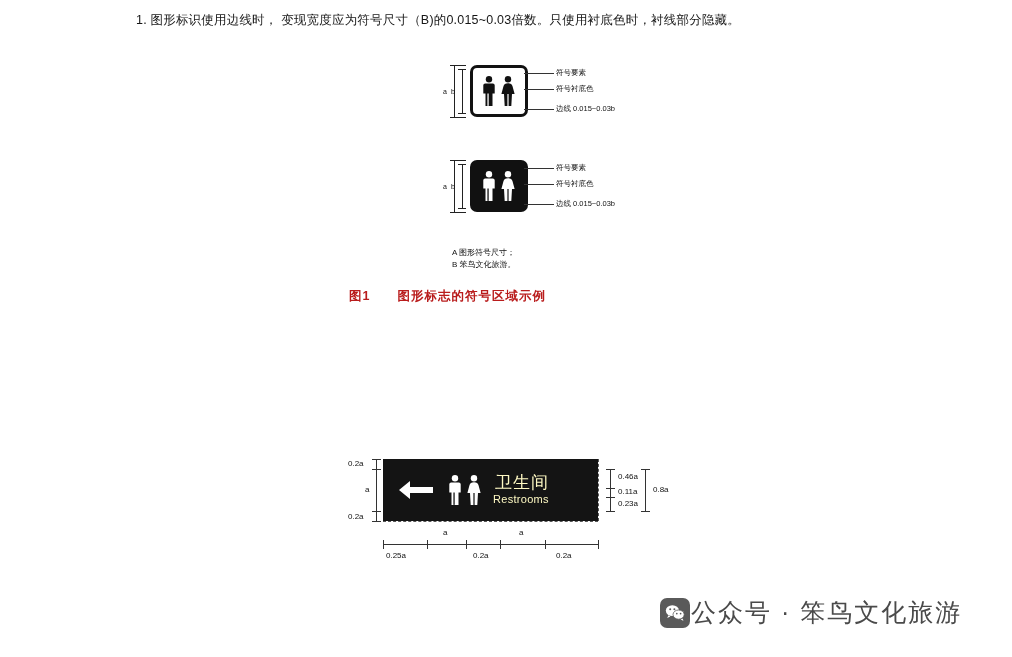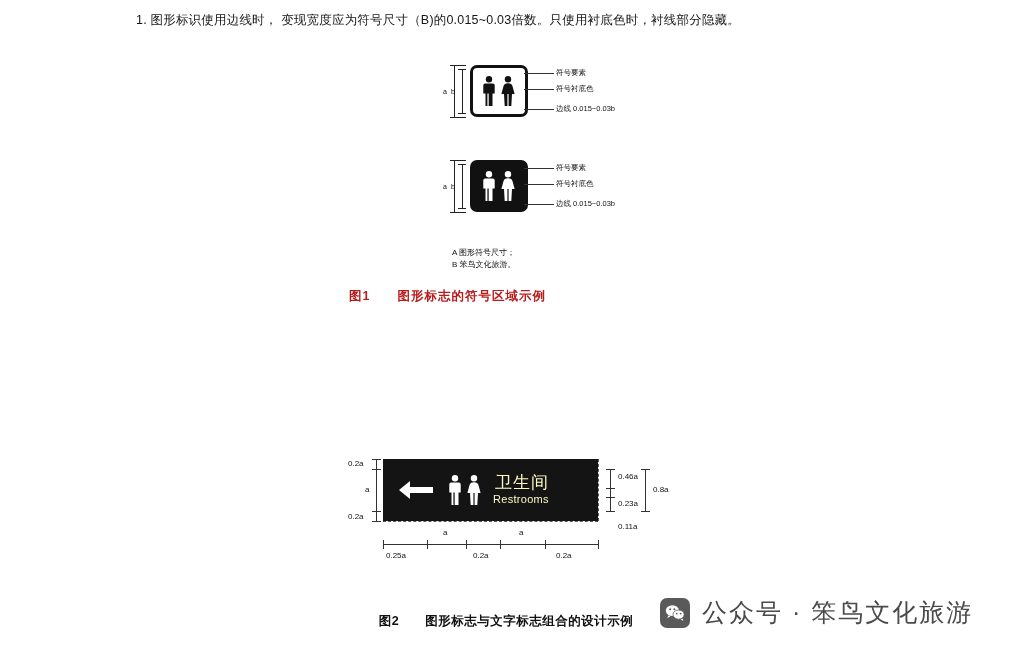"0.11a" div.dim-lbl { margin-top: 35px -> none }
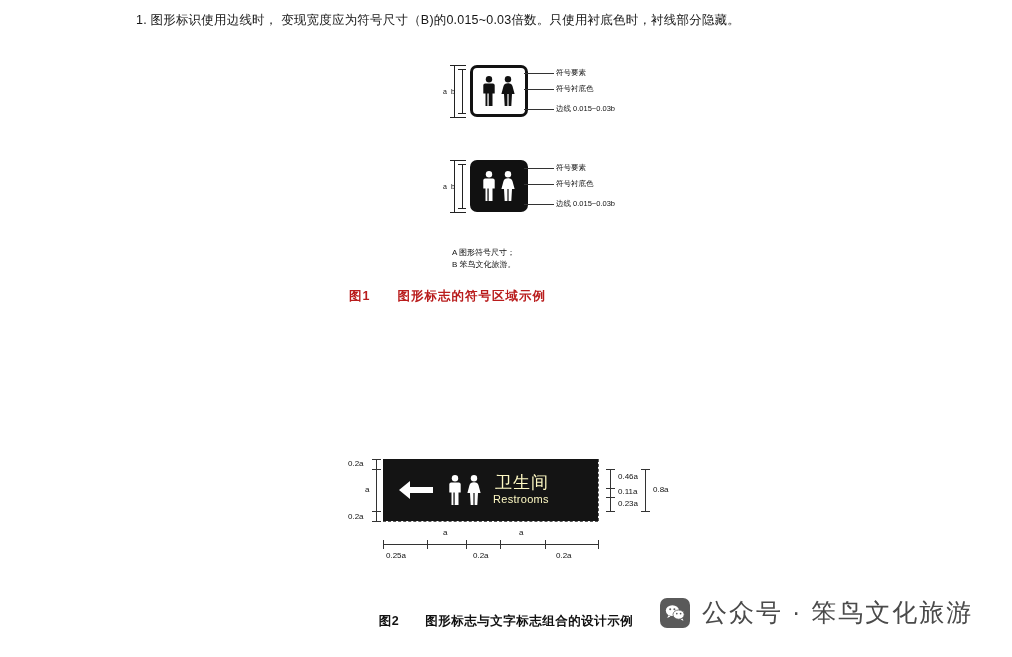"图2 图形标志与文字标志组合的设计示例" div { html: <div>图2 图形标志与文字标志组合的设计示例</div> -> none }
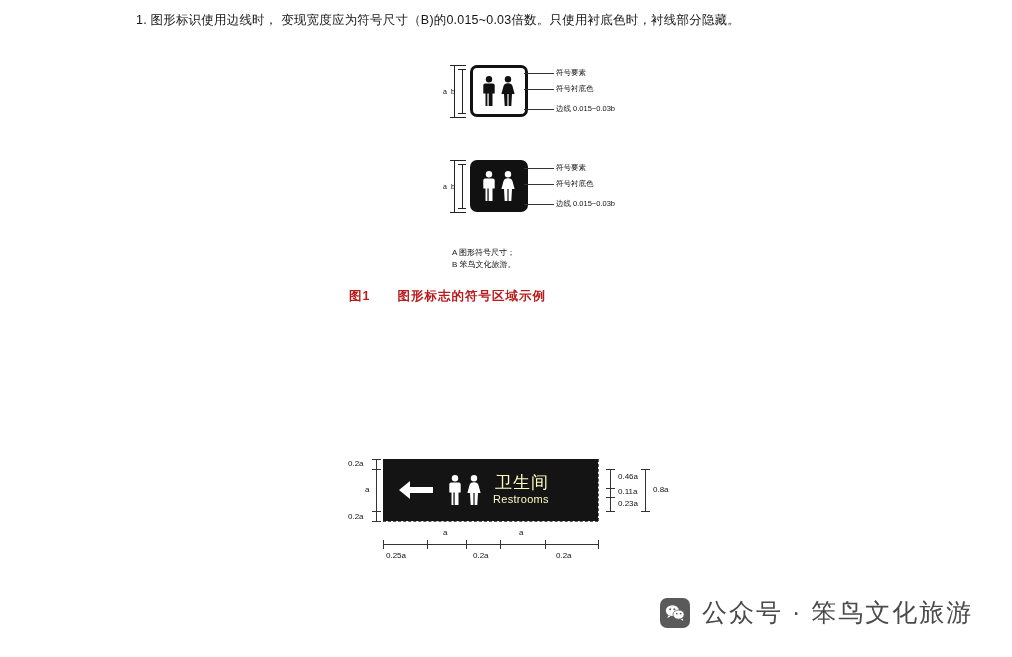"公众号 · 笨鸟文化旅游" .watermark { gap: 12px -> 1px }
